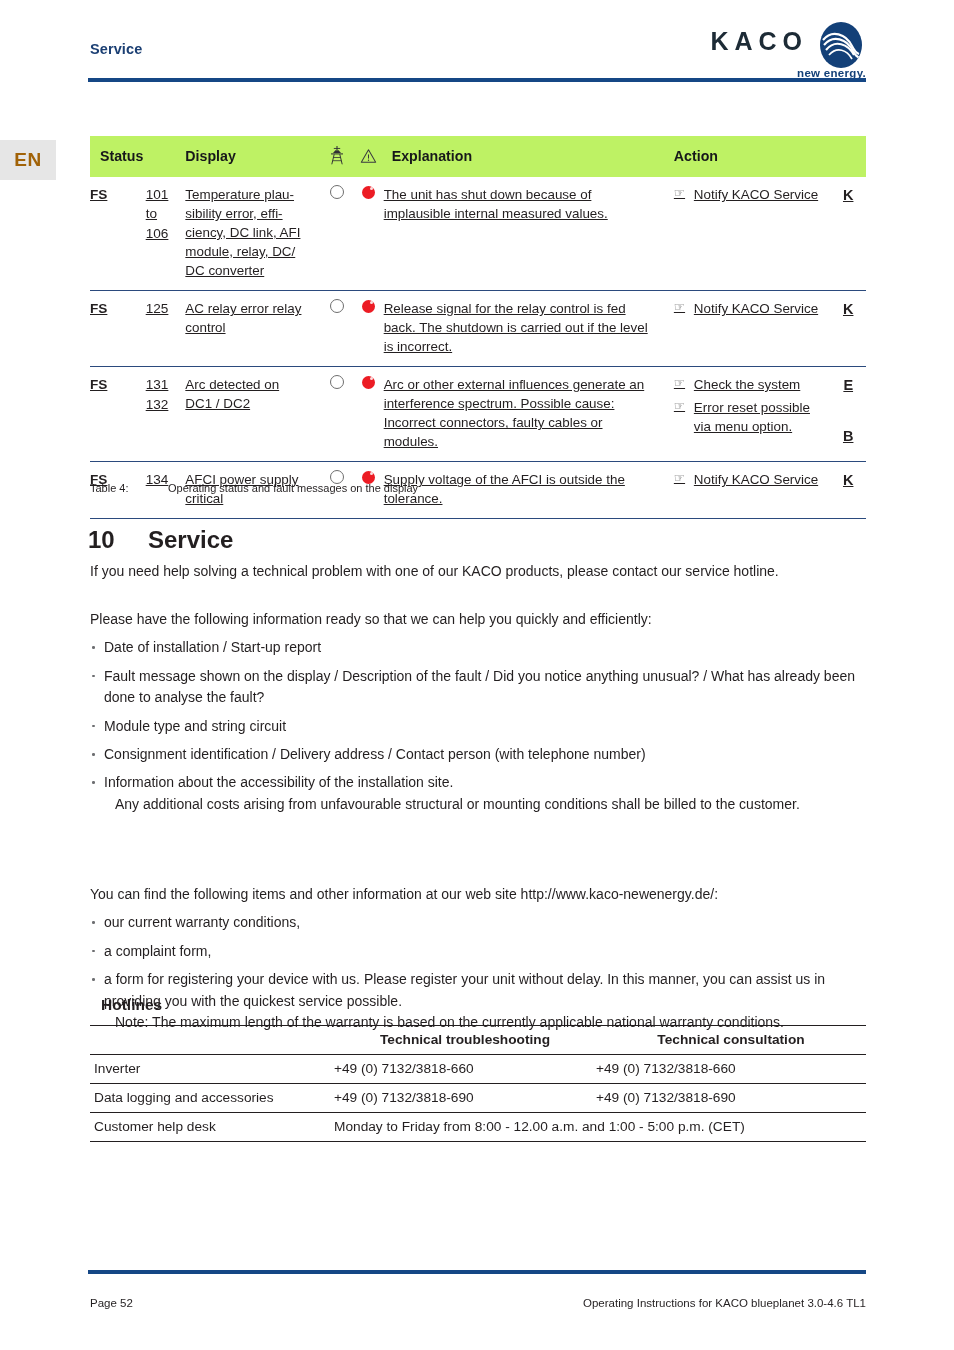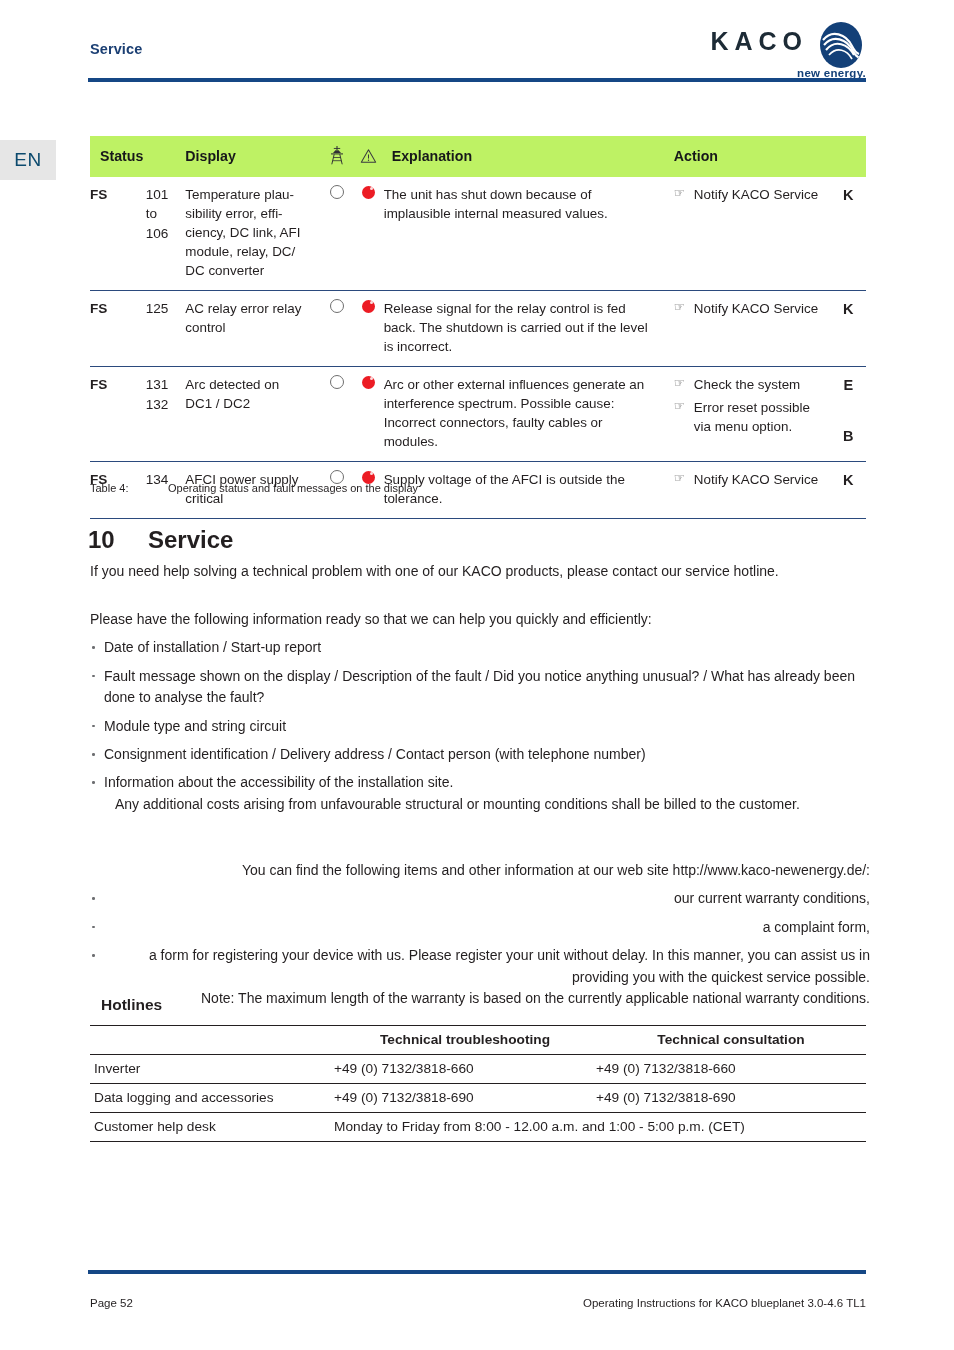"EN" .lang-tab span { color: #0c4a6e -> #a16207; font-weight: 400 -> 700 }
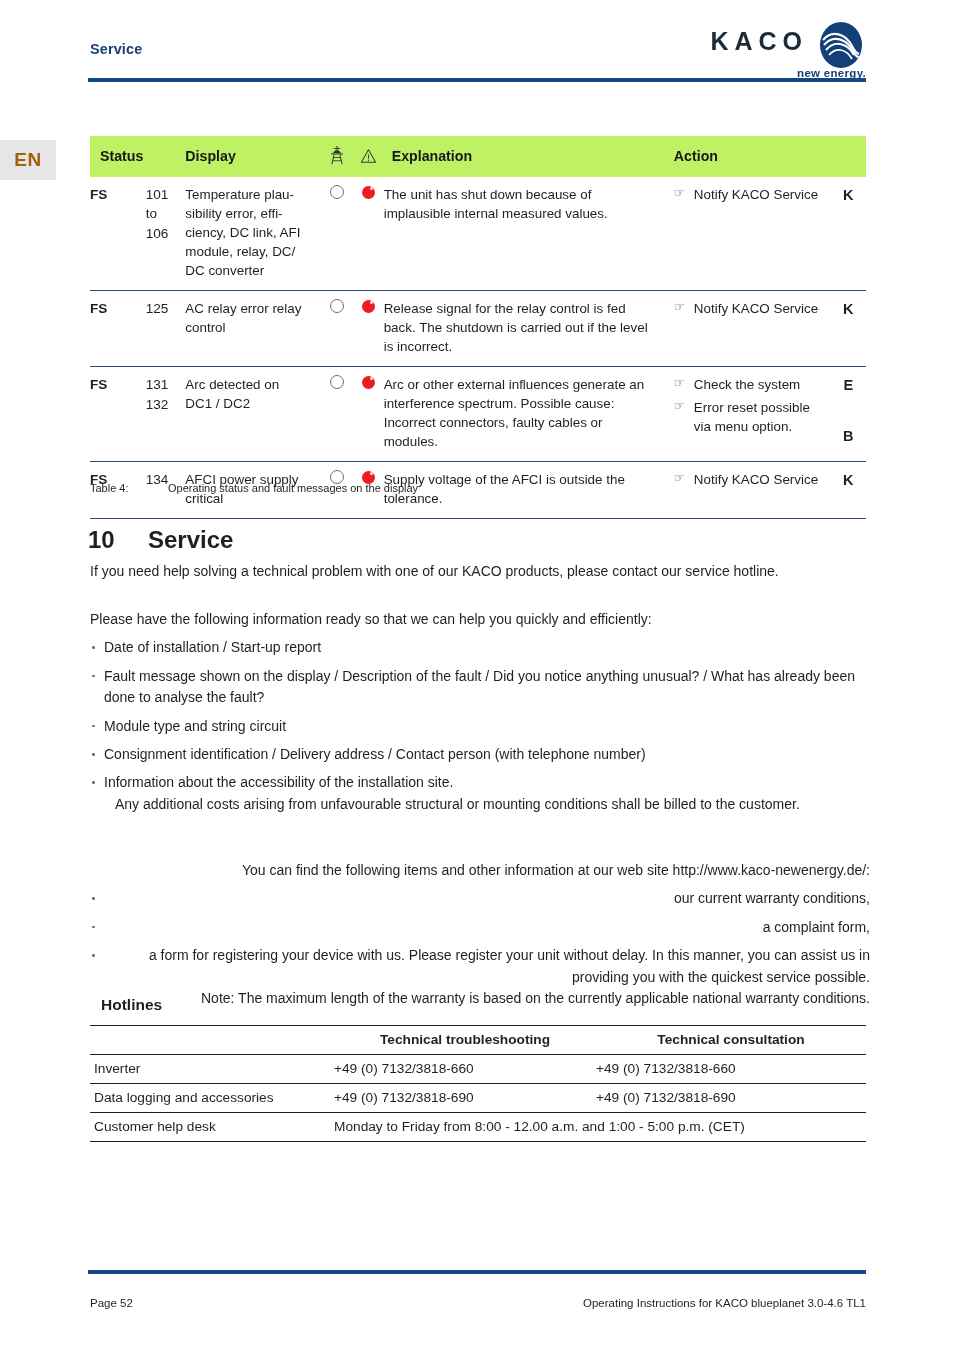"FS" .status-table tbody td { text-decoration: none -> underline }
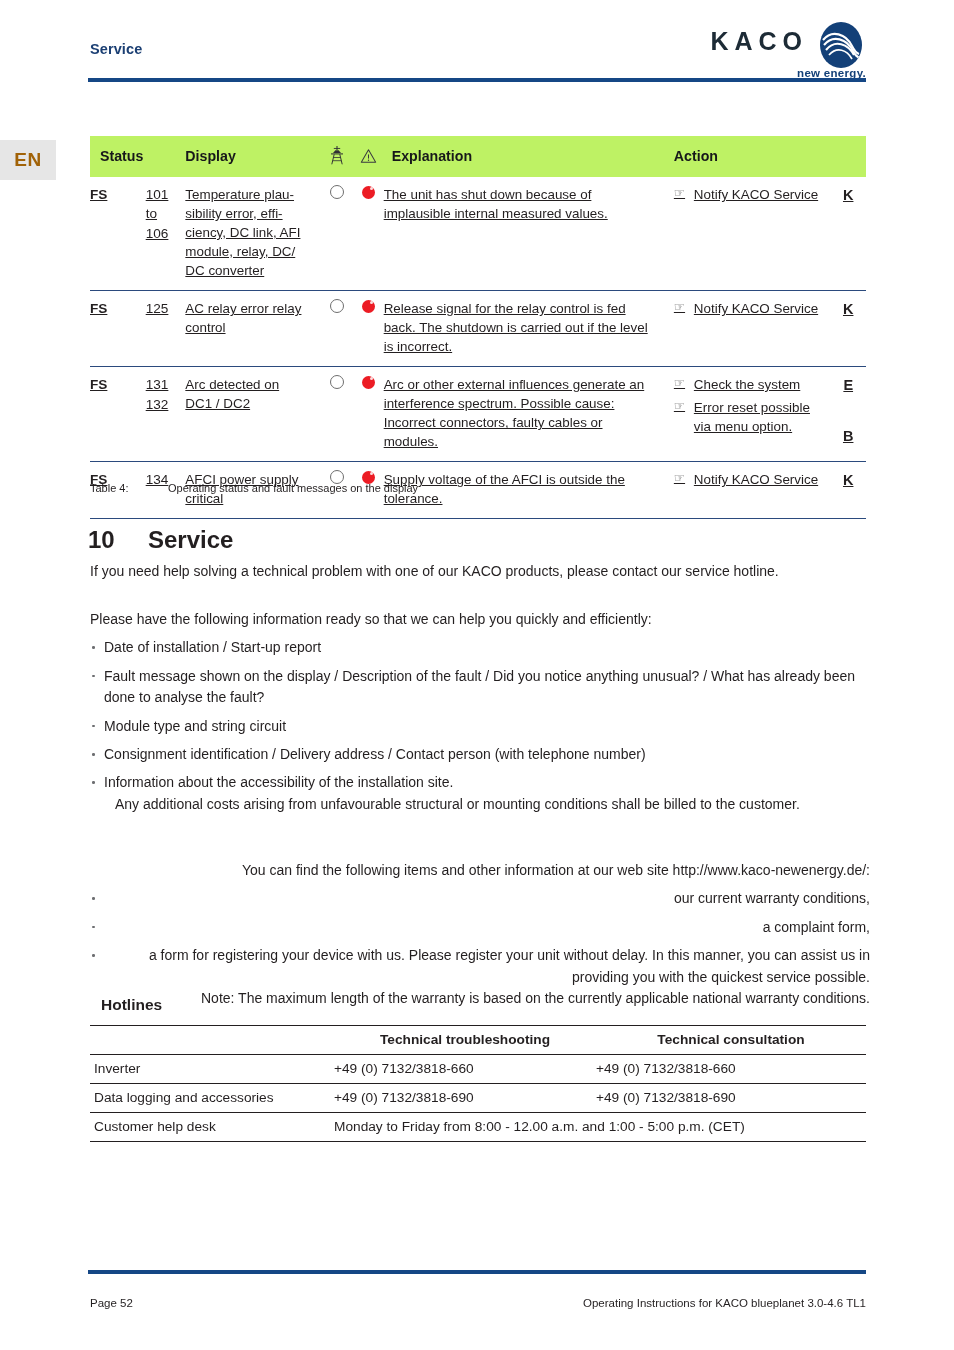"You can find the following" .b3 { text-align: right -> none; top: 860px -> 884px }
